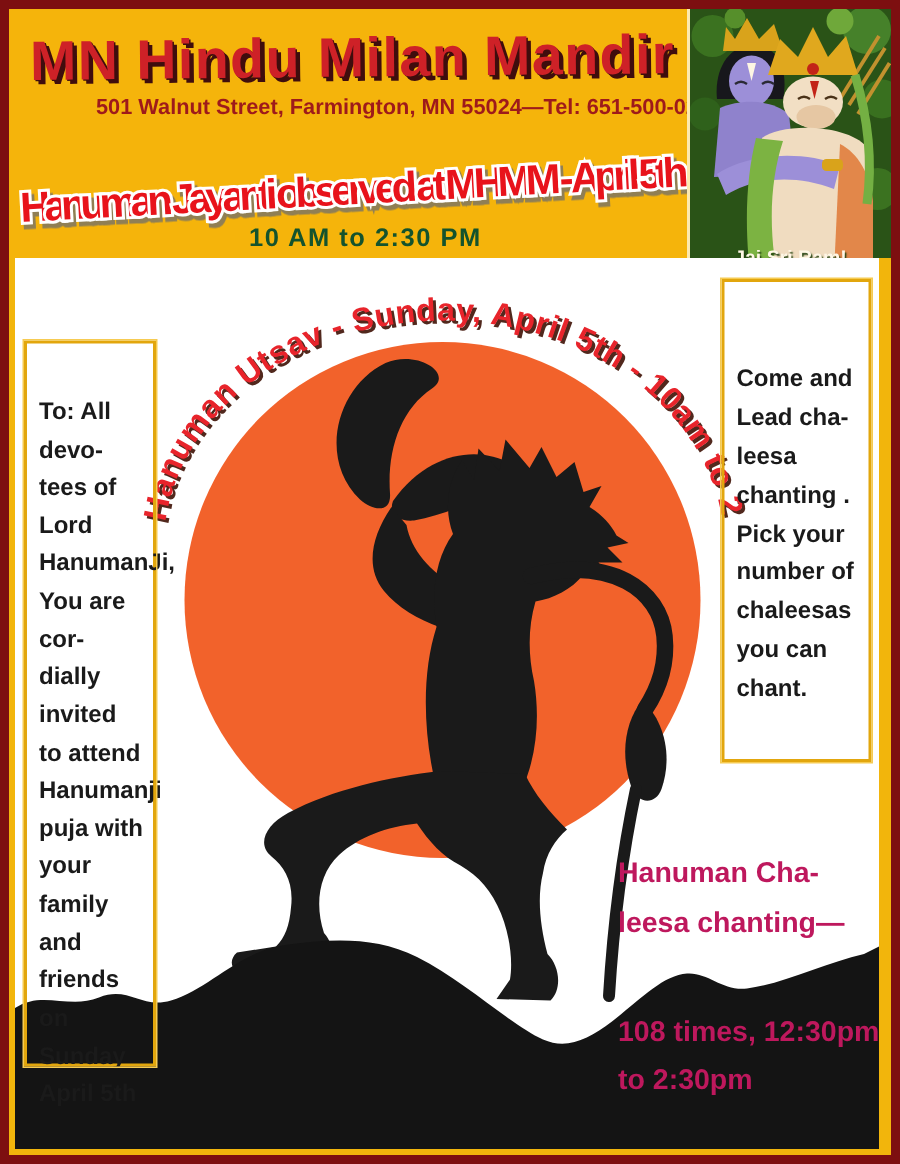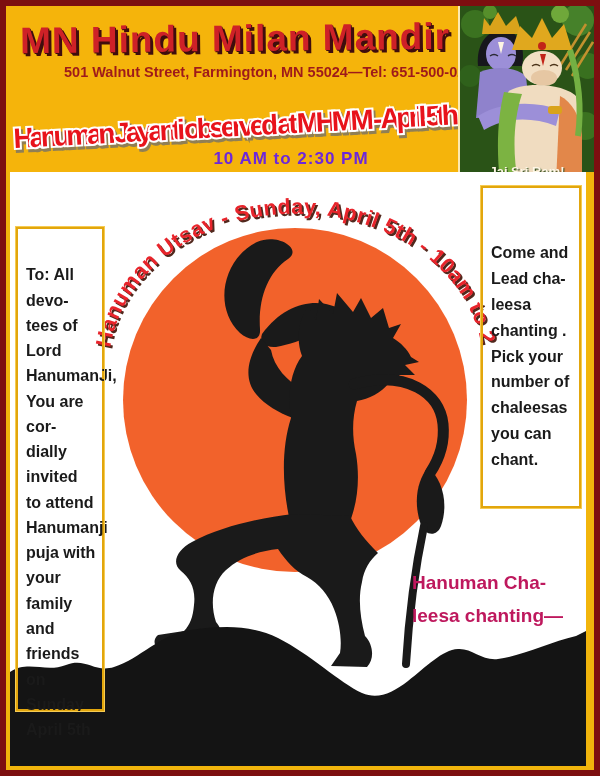"10 AM to 2:30 PM" .event-time { color: #6d28d9 -> #14532d; text-align: center -> left }
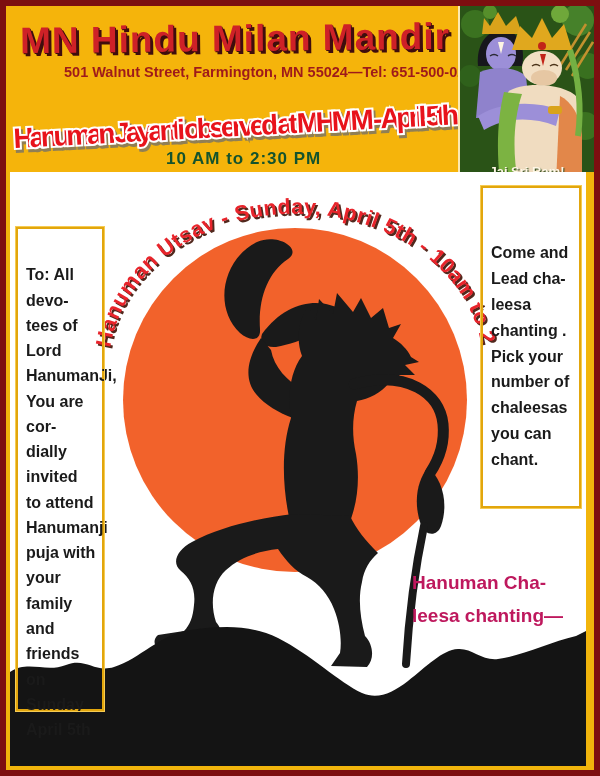"108 times, 12:30pm" p.gap { html: none -> <p>108 times, 12:30pm to 2:30pm</p> }
